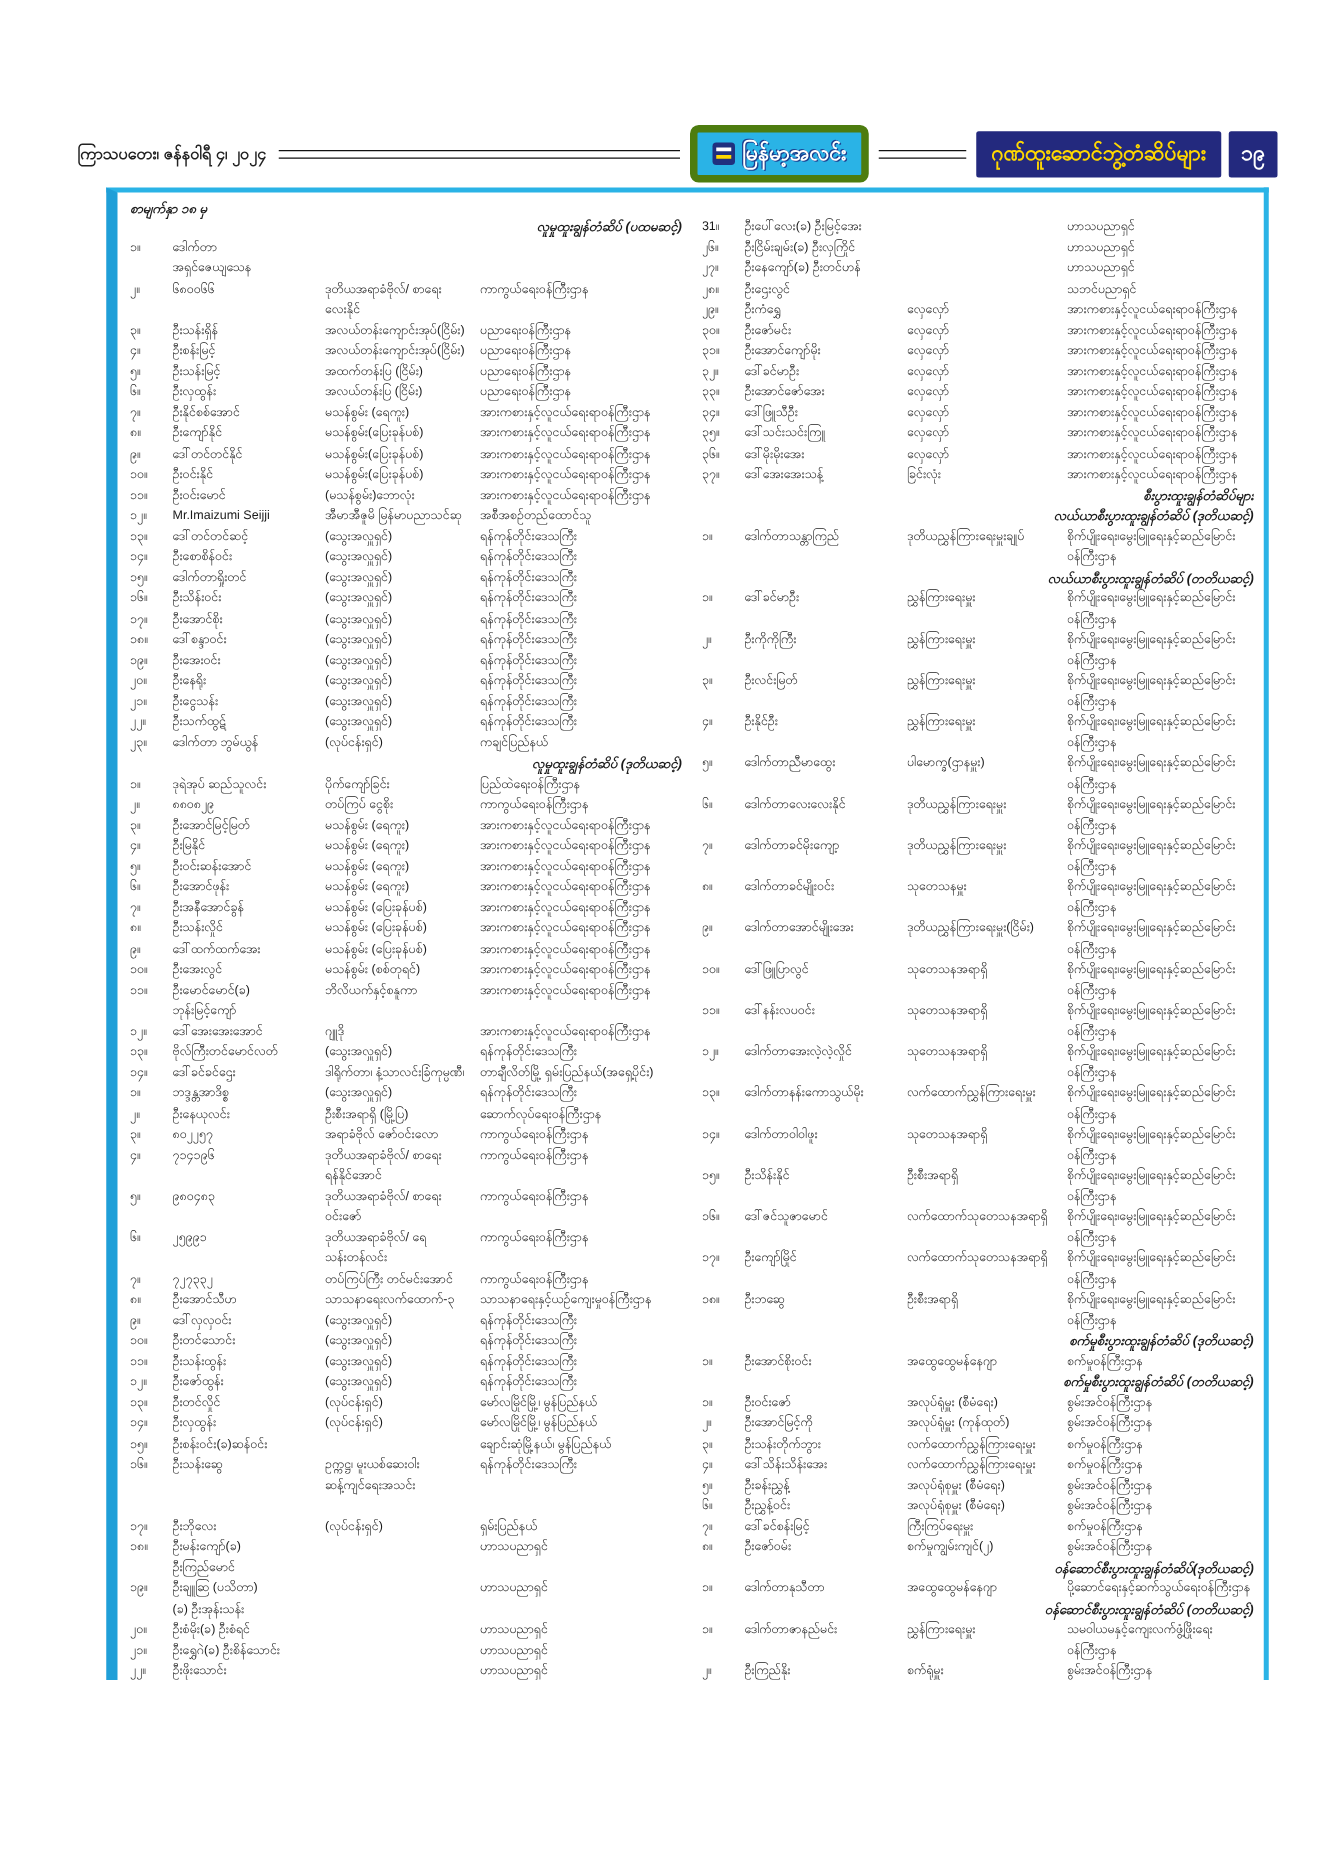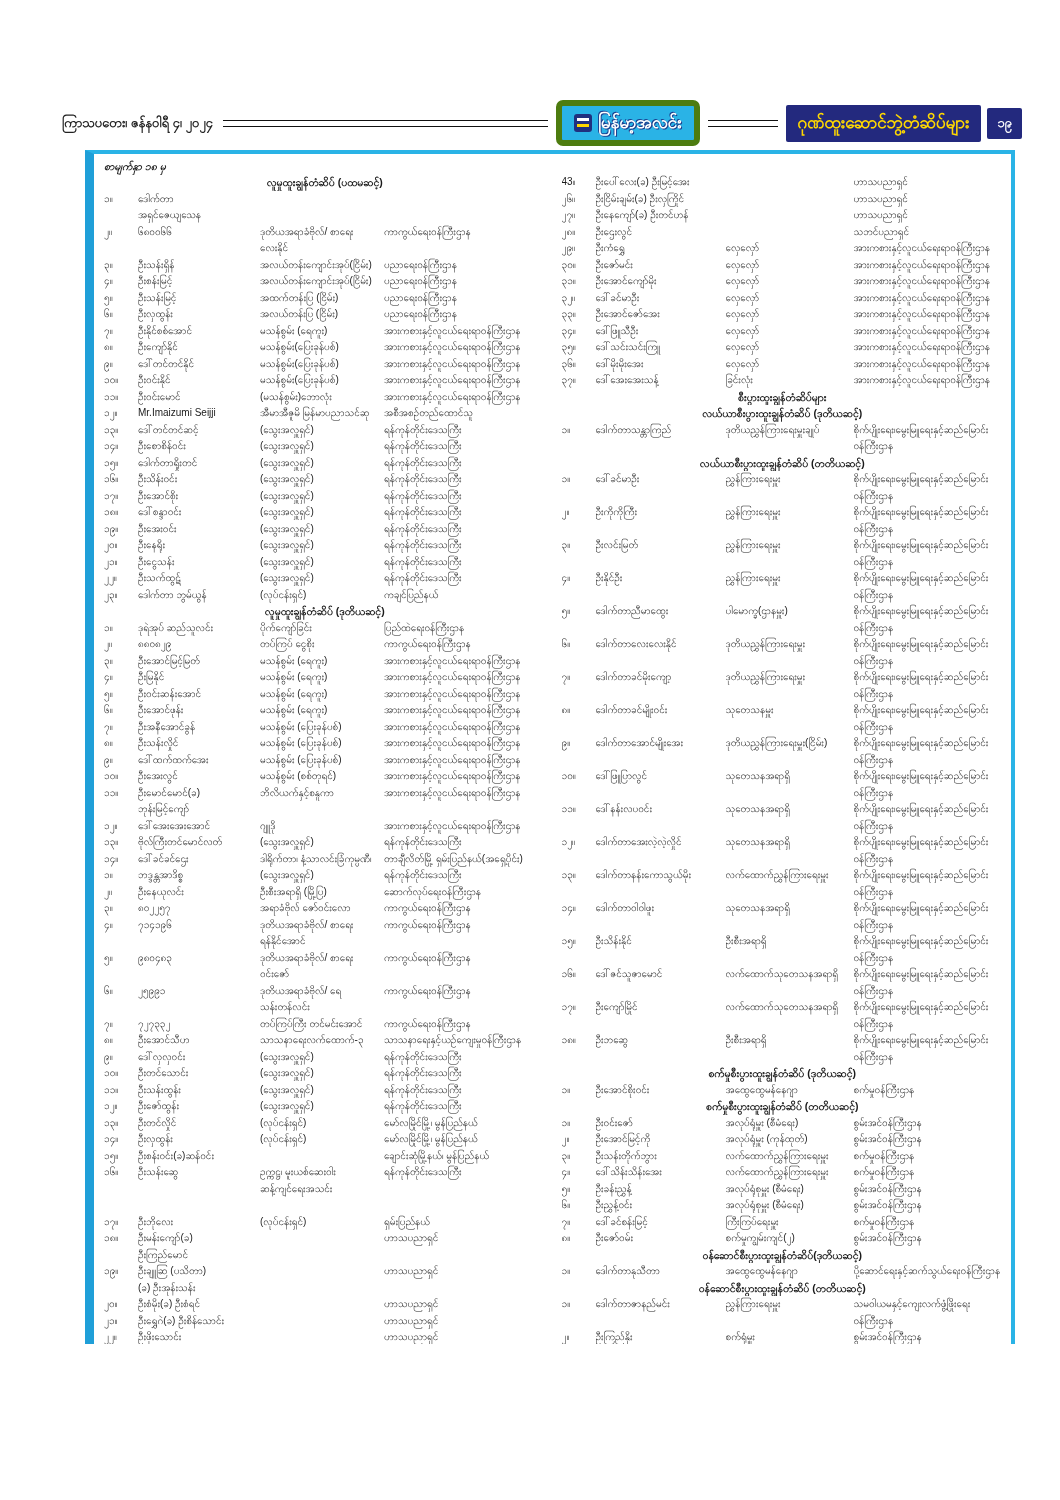"၁၉" .pageno { font-size: 13px -> 17px }
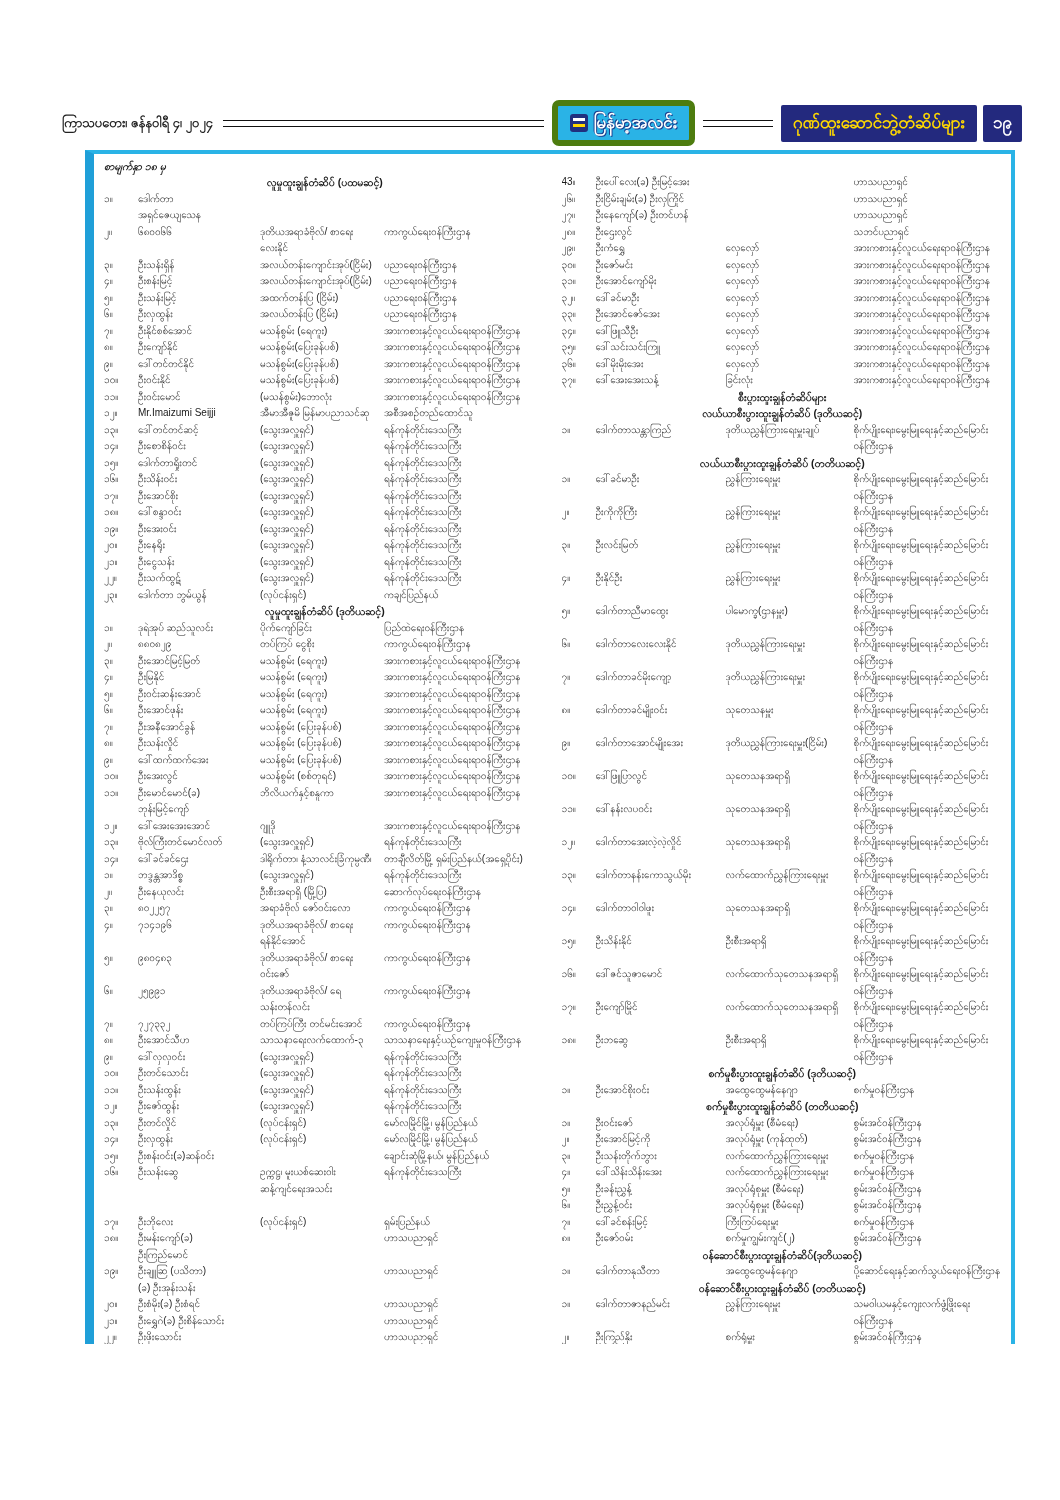"လူမှုထူးချွန်တံဆိပ် (ပထမဆင့်)" .shead { font-style: none -> italic; text-align: center -> right }
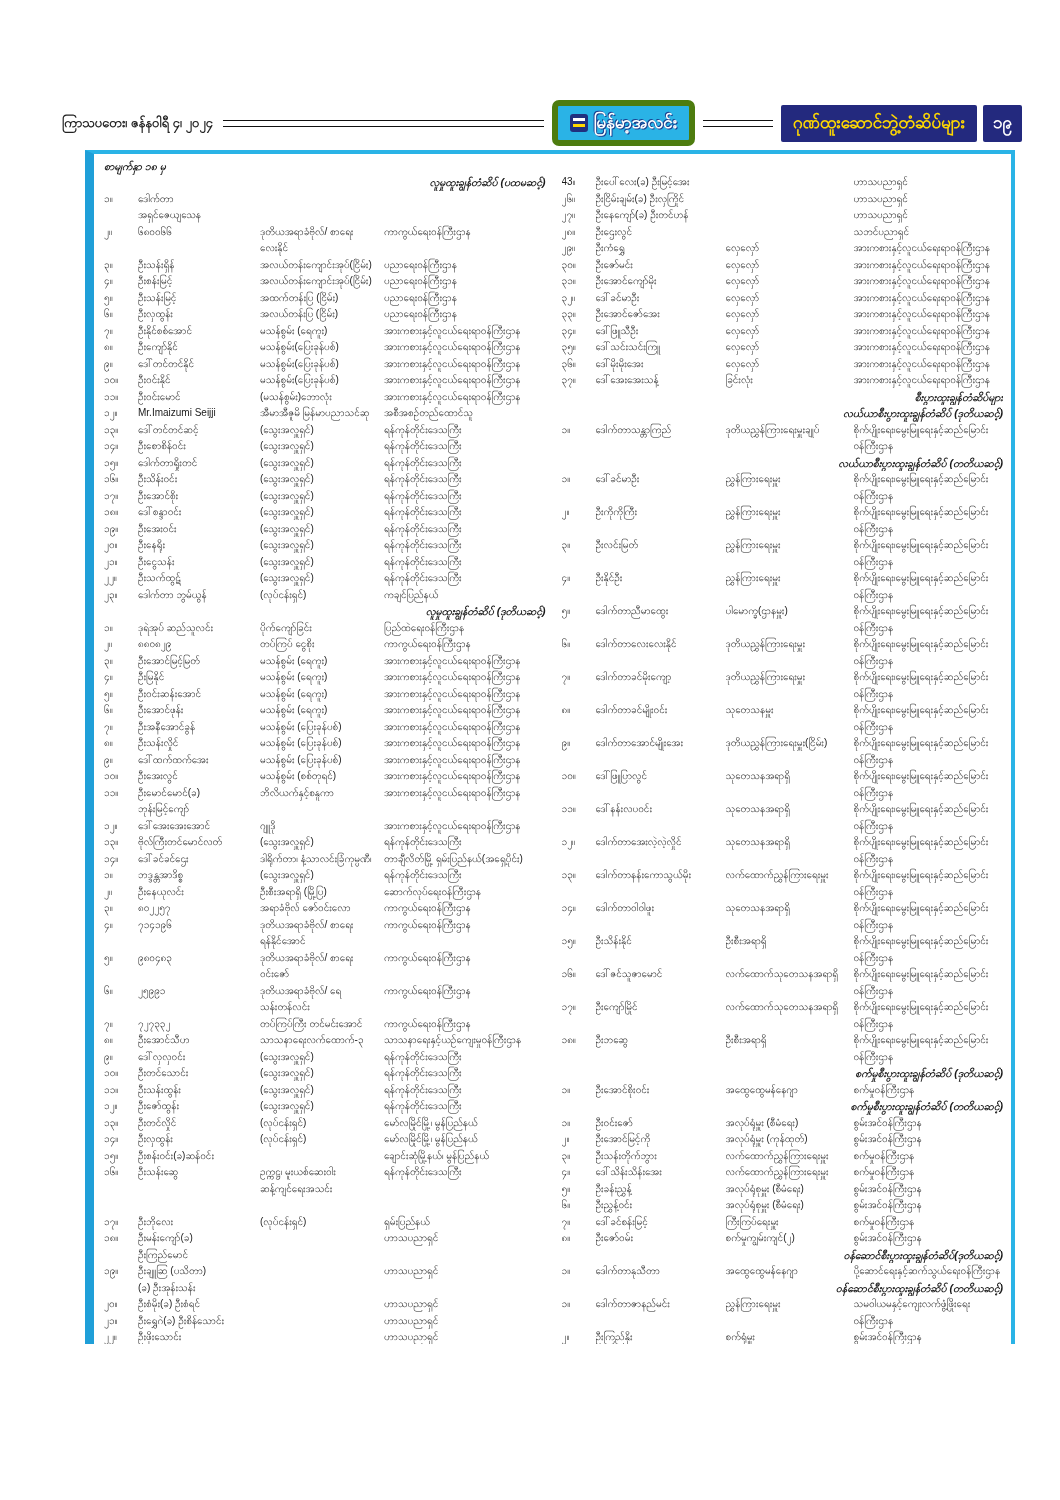"43။" span.cn { text: 43 -> 31 }
